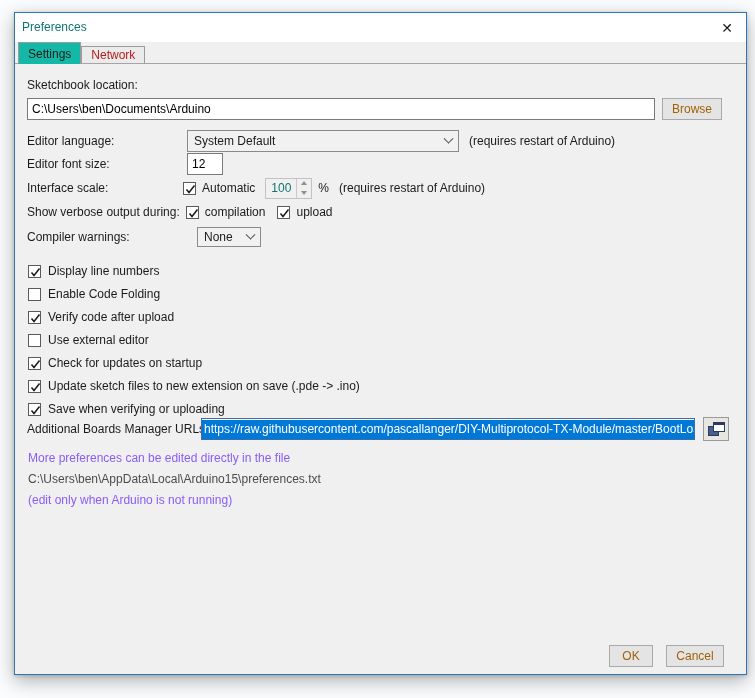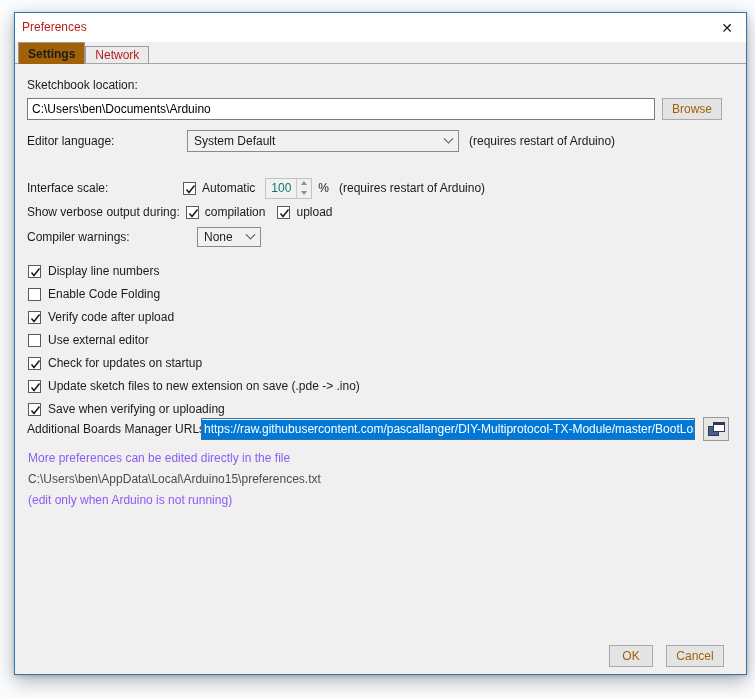"Preferences" .title { color: #b91c1c -> #0f766e }
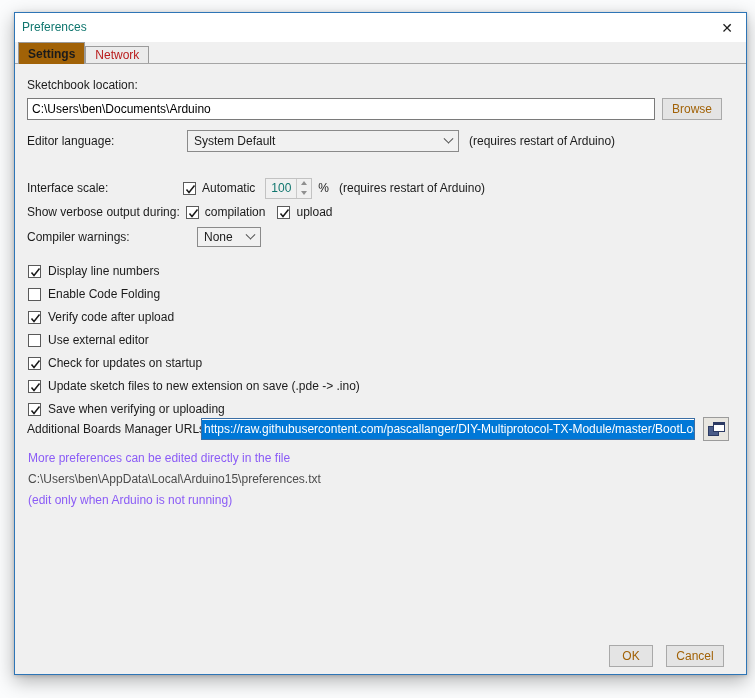"Settings" .tab.active { background: #a16207 -> #14b8a6; font-weight: bold -> none }
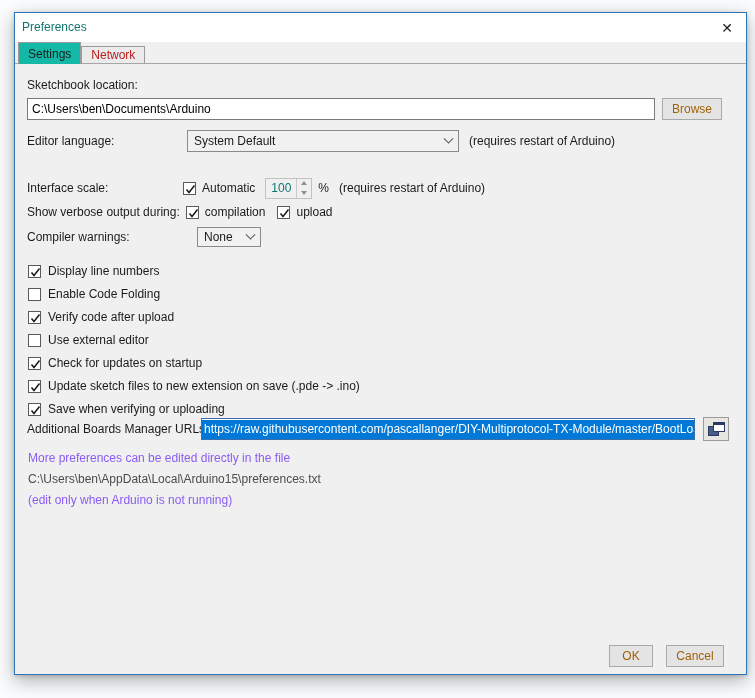"Editor font size:" div.row { html: none -> <div> <span>Editor font size:</span> <input> </div> }
